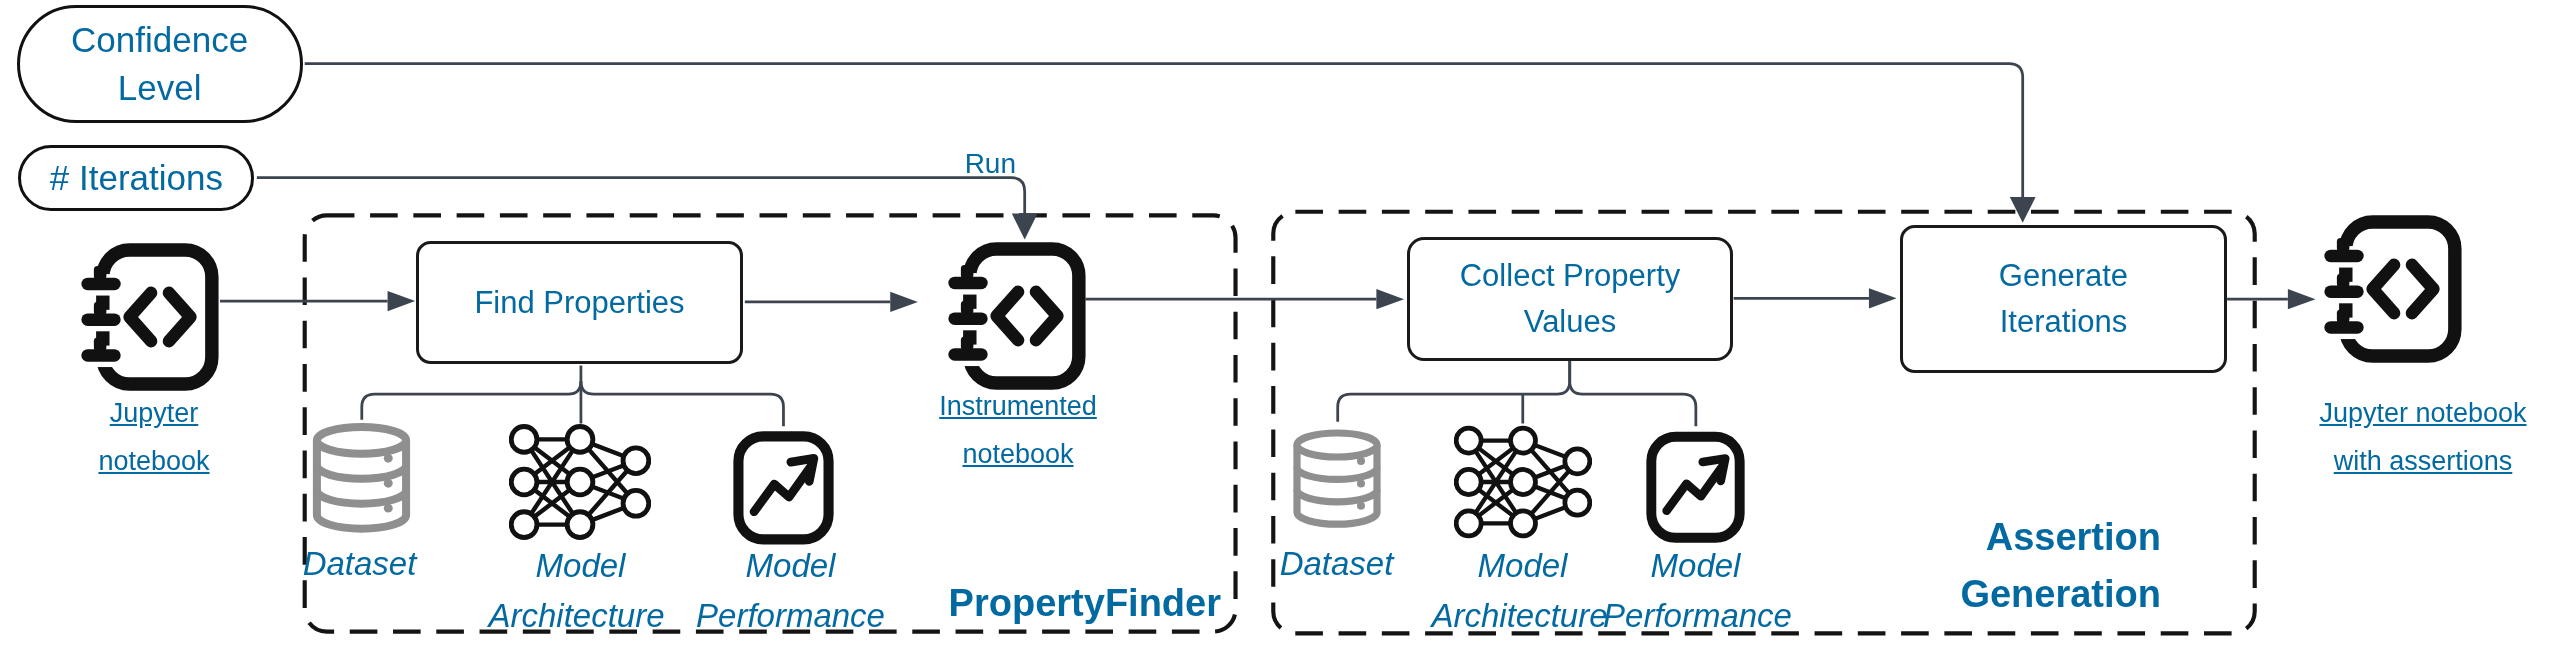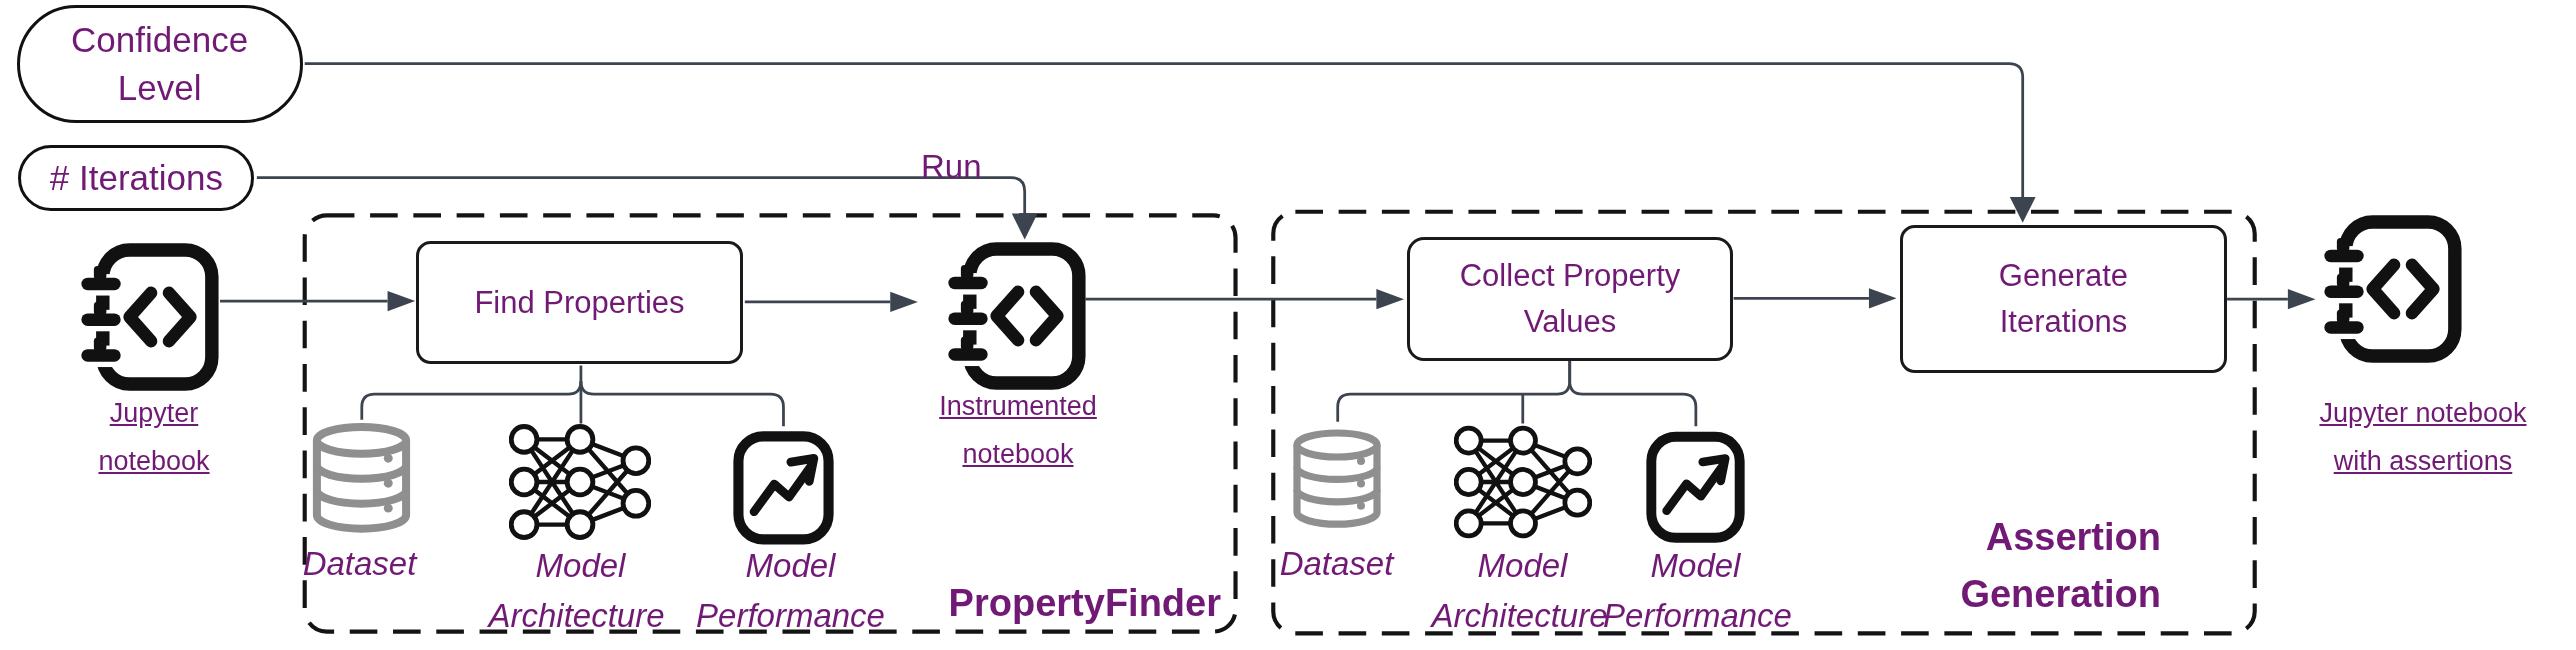"Confidence" .canvas { color: #701a75 -> #0369a1 }
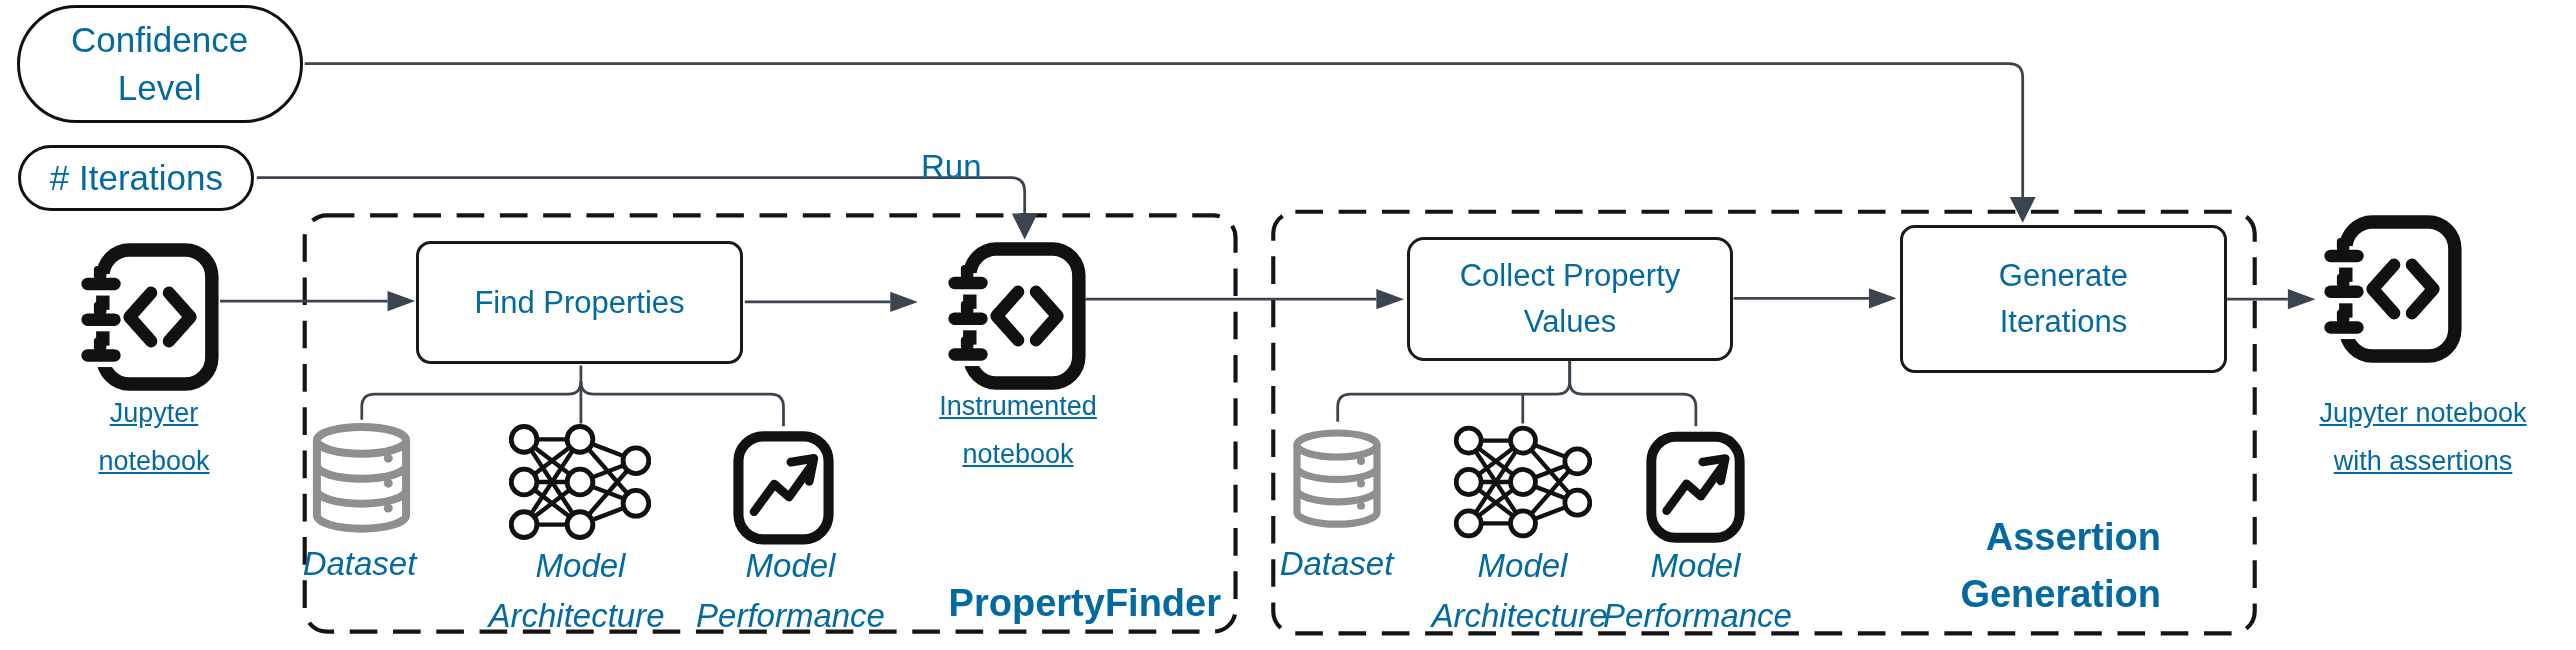"Run" div.abs { font-size: 33px -> 28px; text-align: none -> right }
